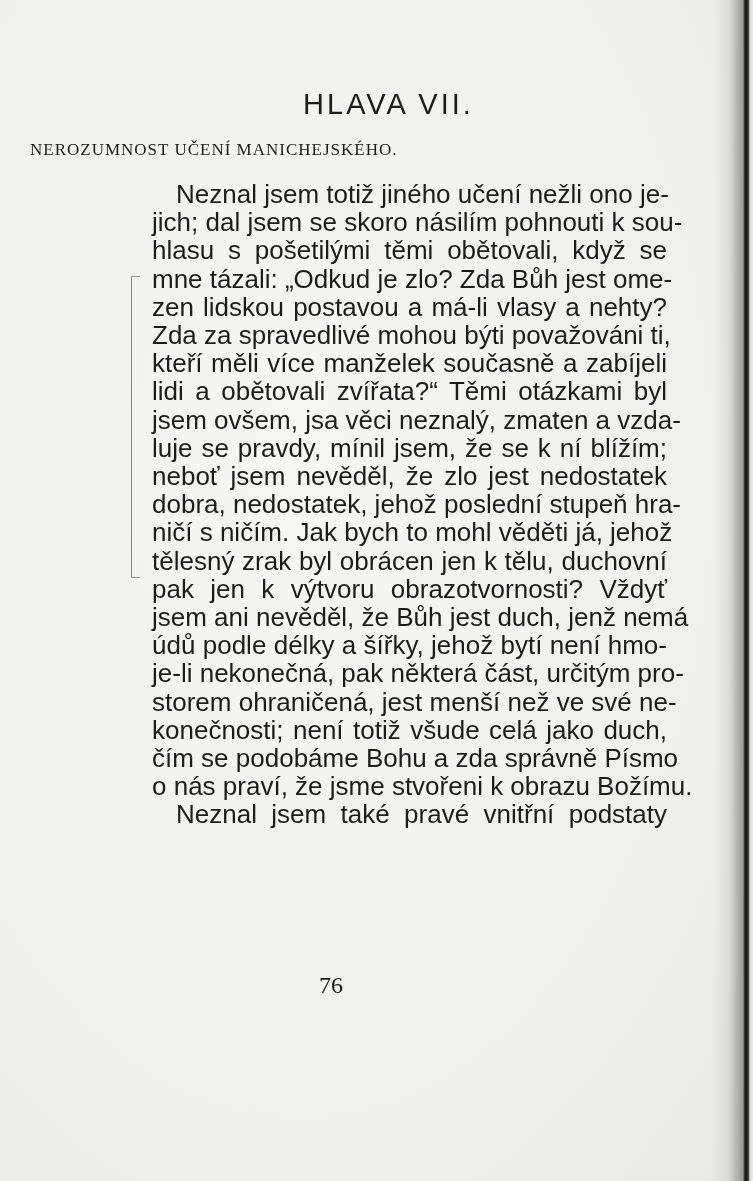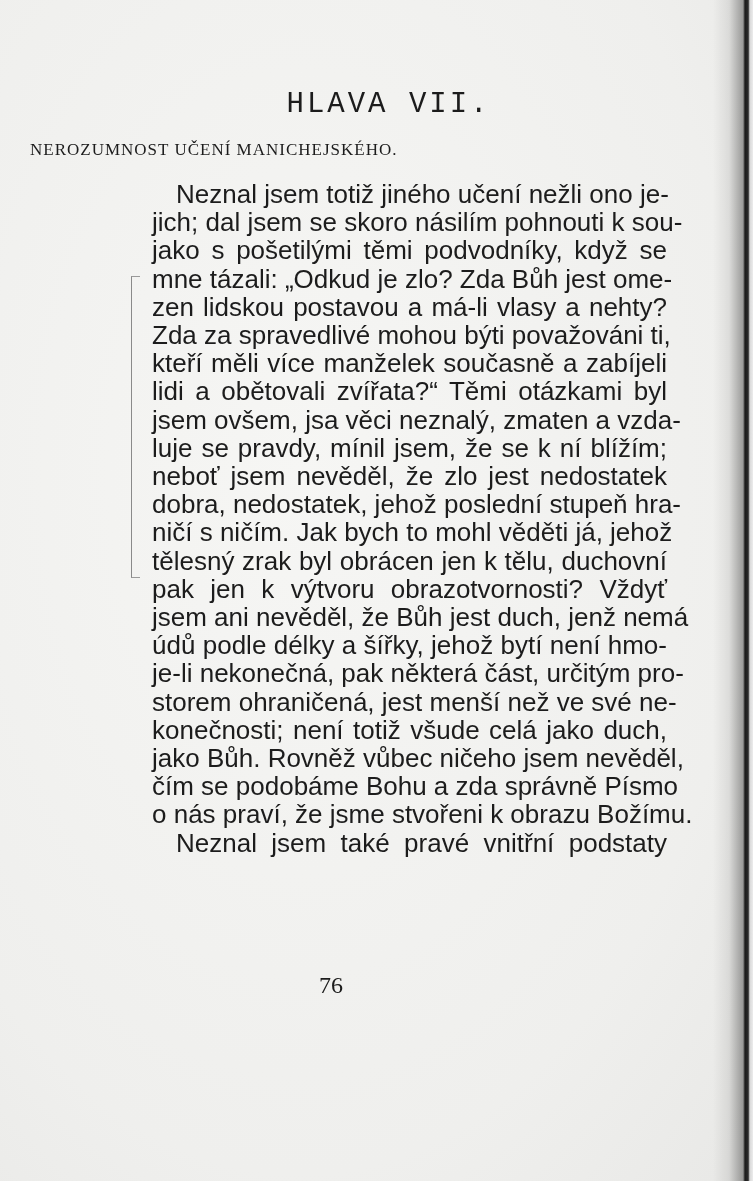"HLAVA VII." .chapter-title { font-family: Liberation Mono, monospace -> Liberation Sans, sans-serif }
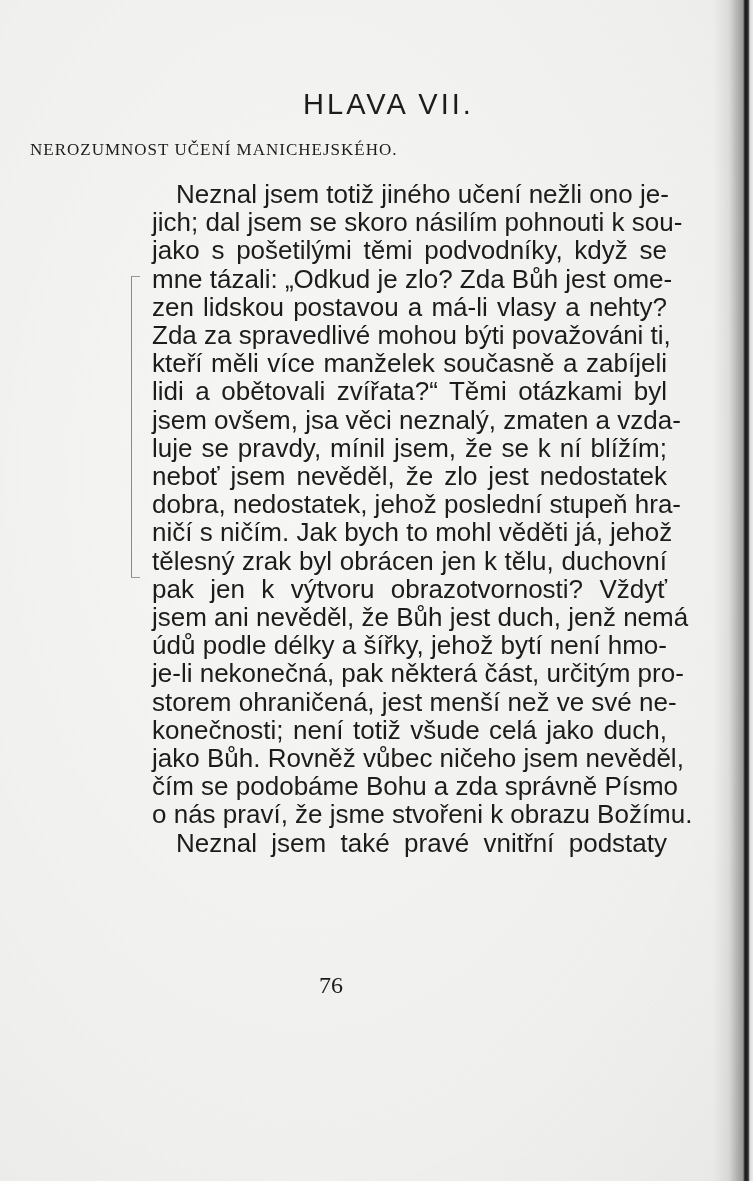"jako s pošetilými těmi podvodníky," span.line { text: jako s pošetilými těmi podvodníky -> hlasu s pošetilými těmi obětovali }
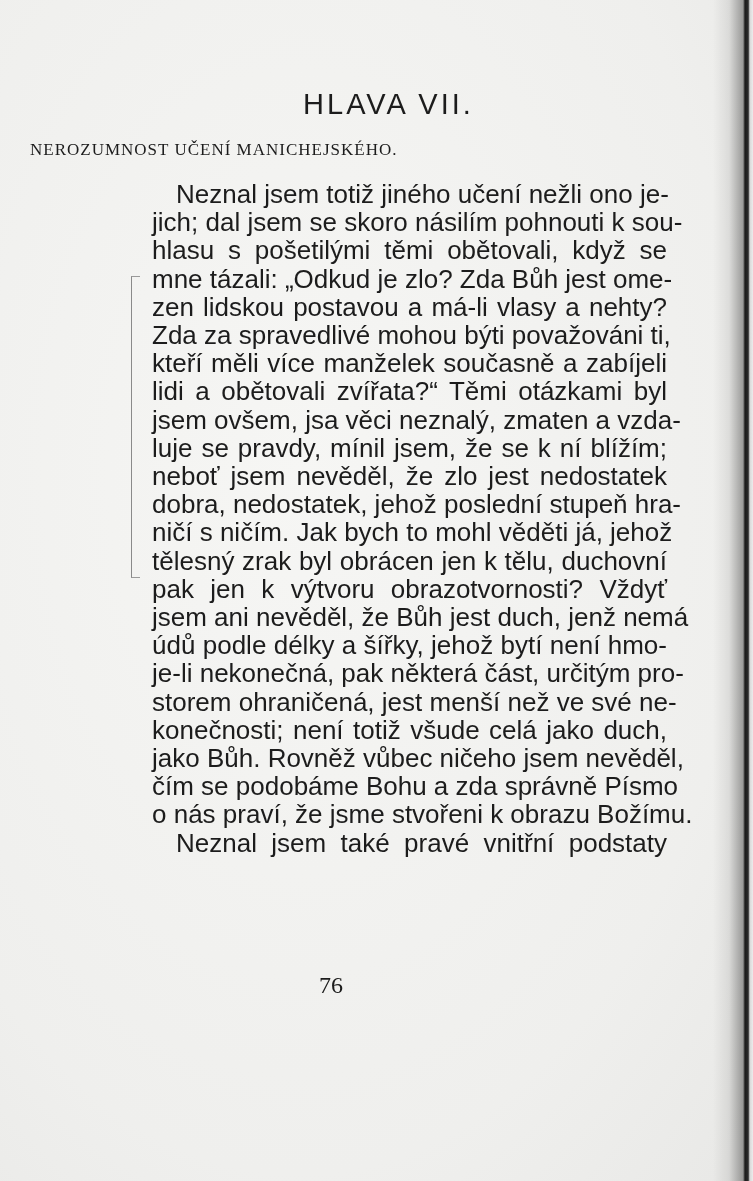"jako Bůh. Rovněž vůbec ničeho" span.line { html: <span>jako Bůh. Rovněž vůbec ničeho jsem nevěděl,</span> -> none }
